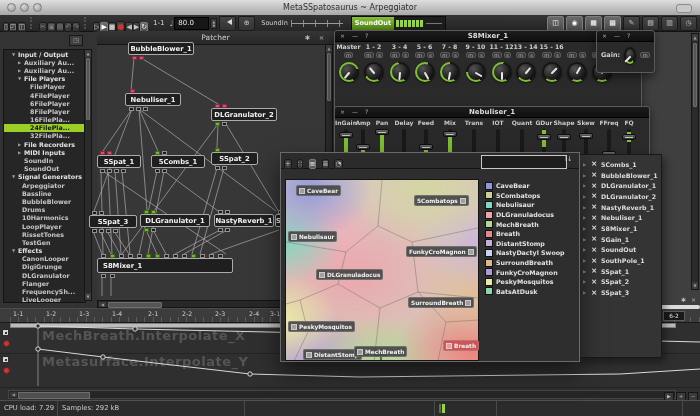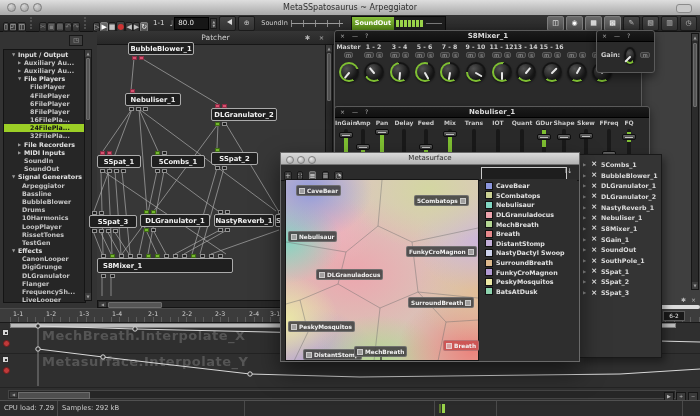"Metasurface" div.meta-titlebar { html: <div> <span> <span></span> <span></span> <span></span> </span> <span>Metasurface</span> </div> -> none }
